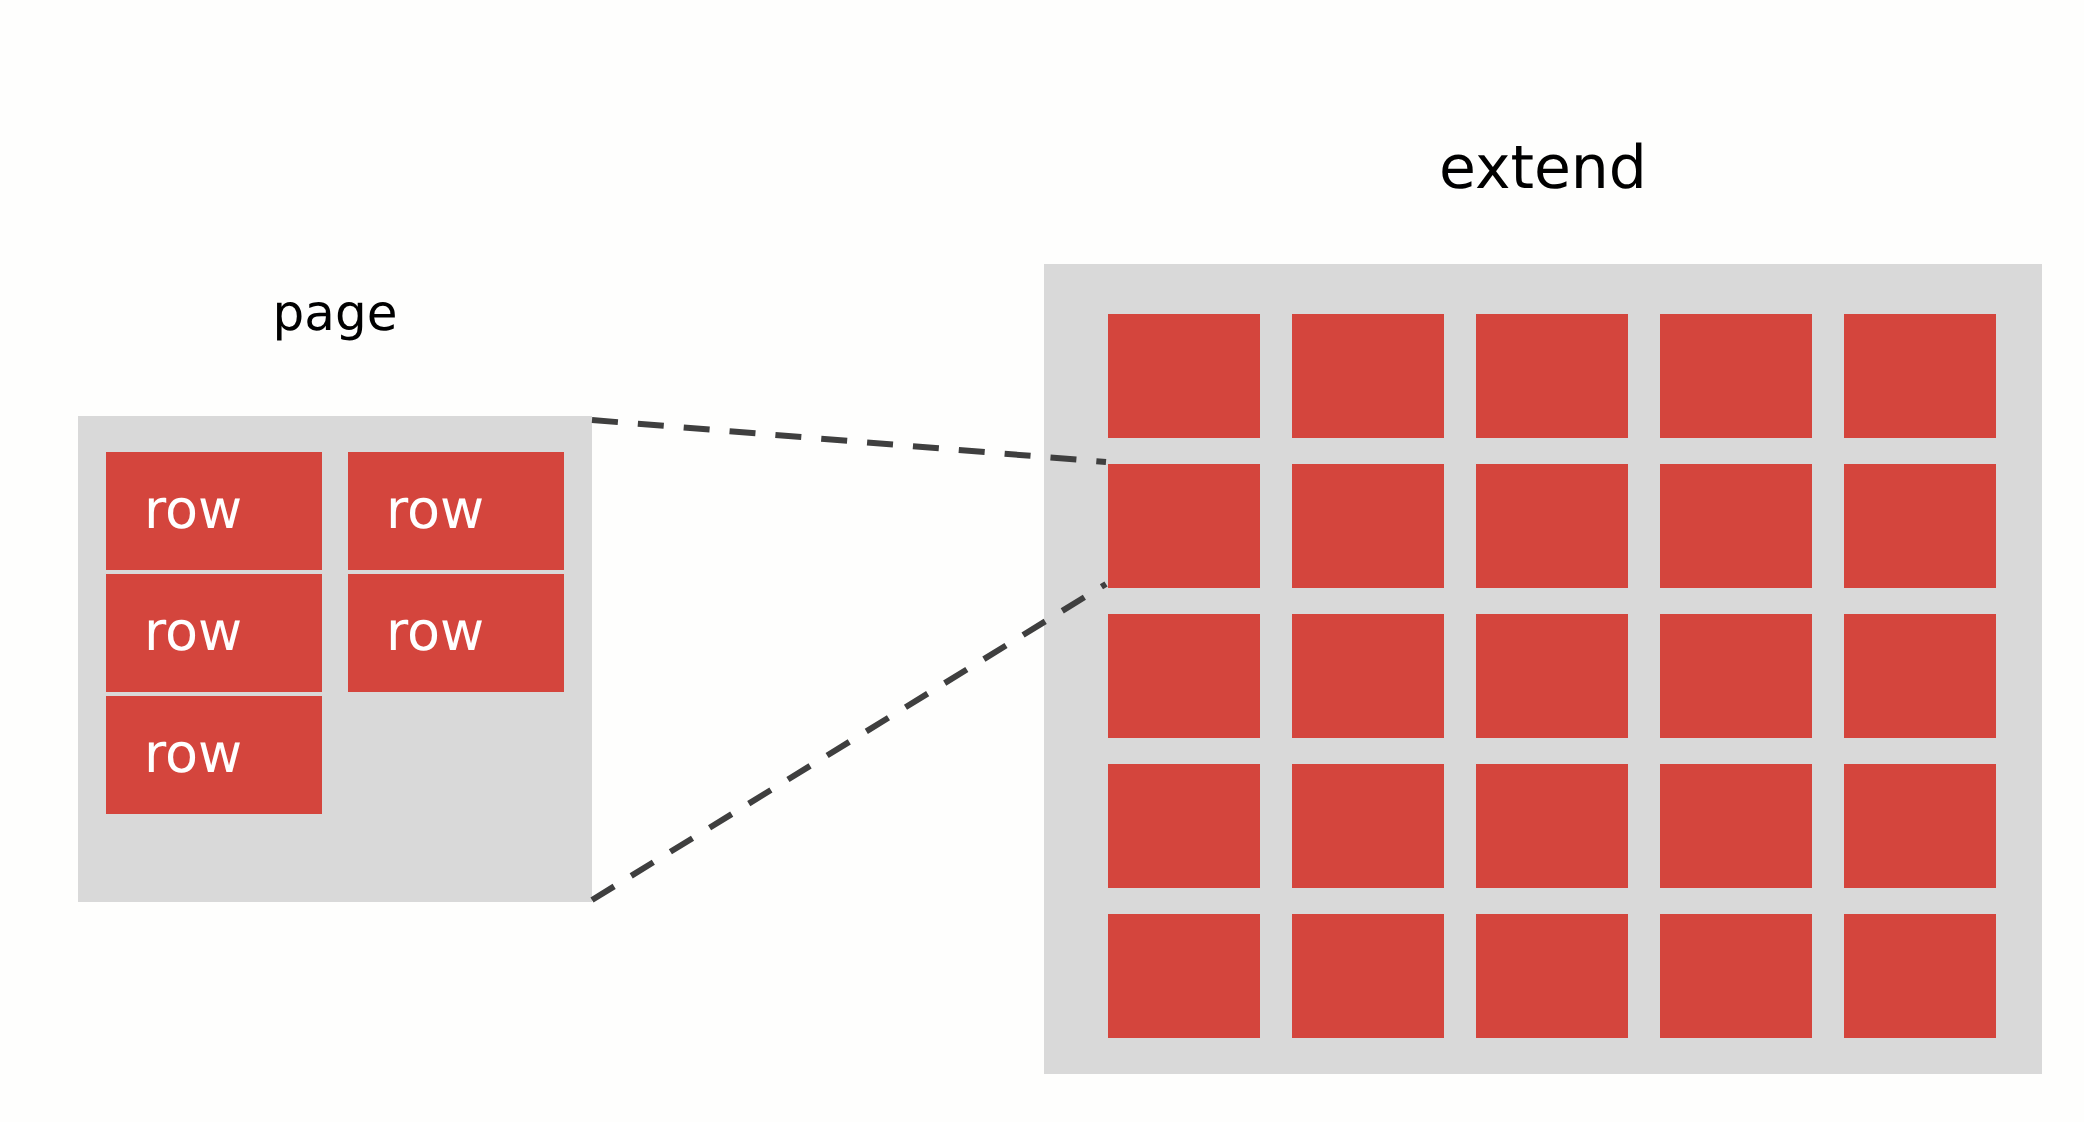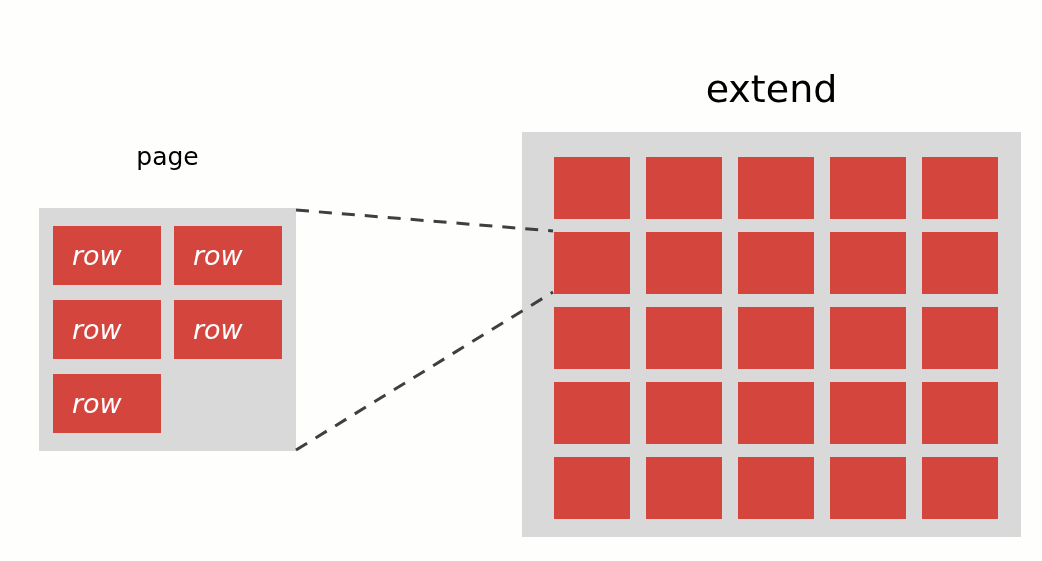"extend" #extend-label { font-size: 38px -> 30px }
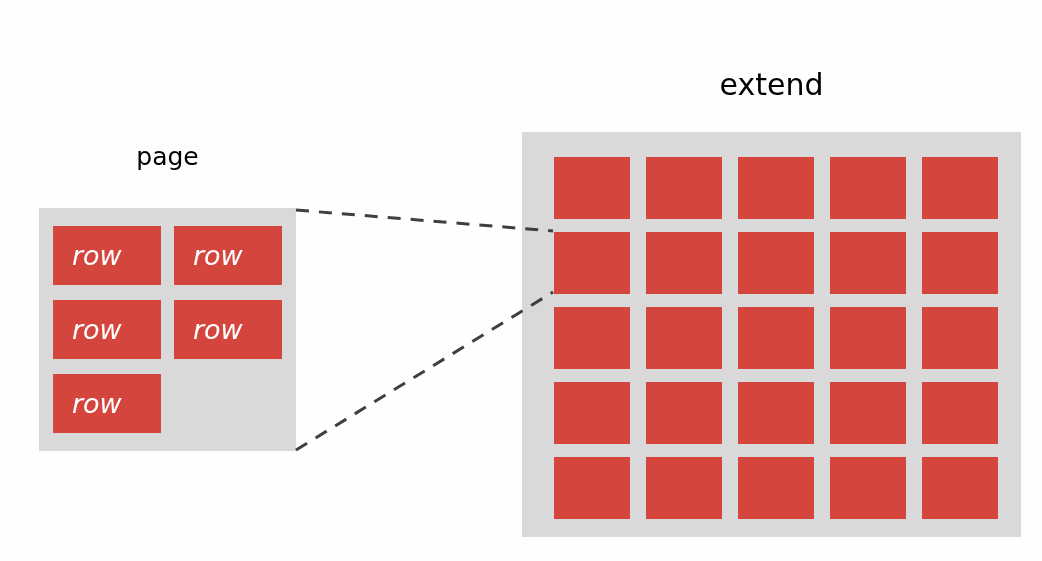"row" .page-row-grid { font-style: italic -> none; gap: 15px 13px -> 2px 13px }
